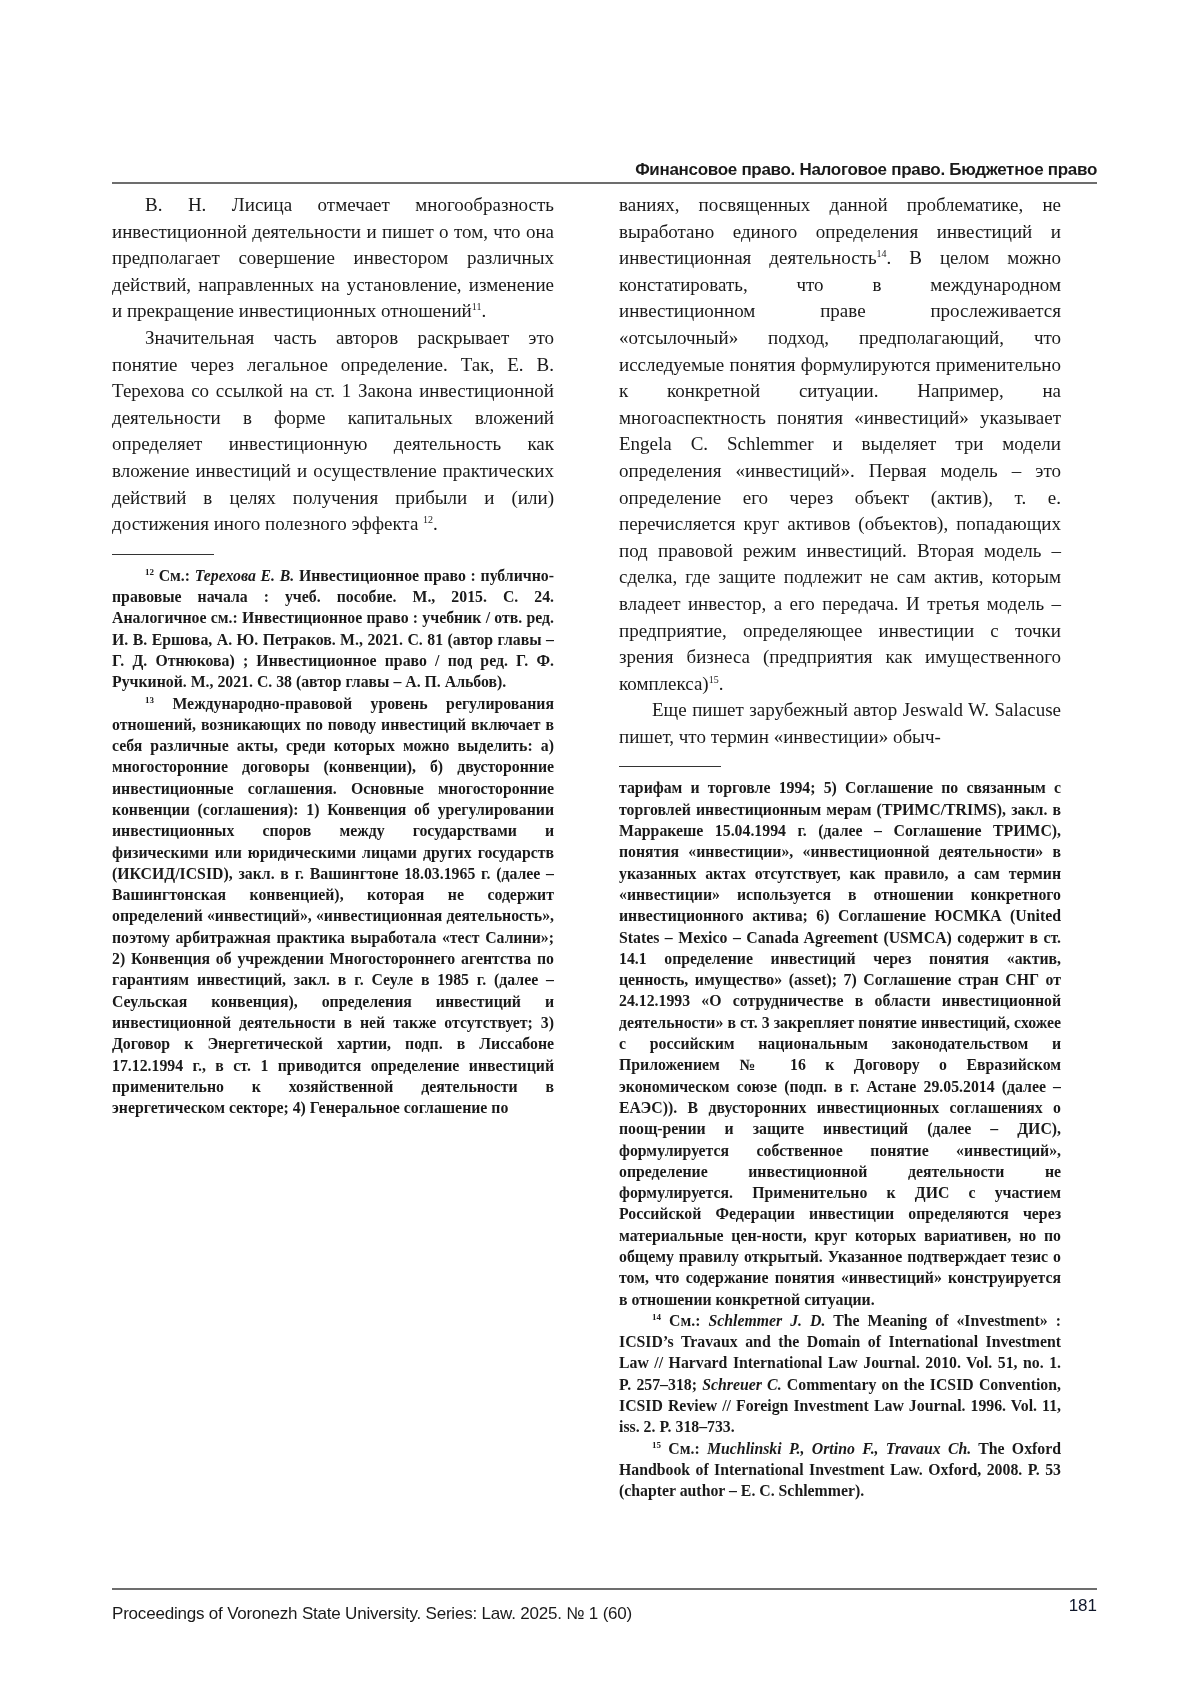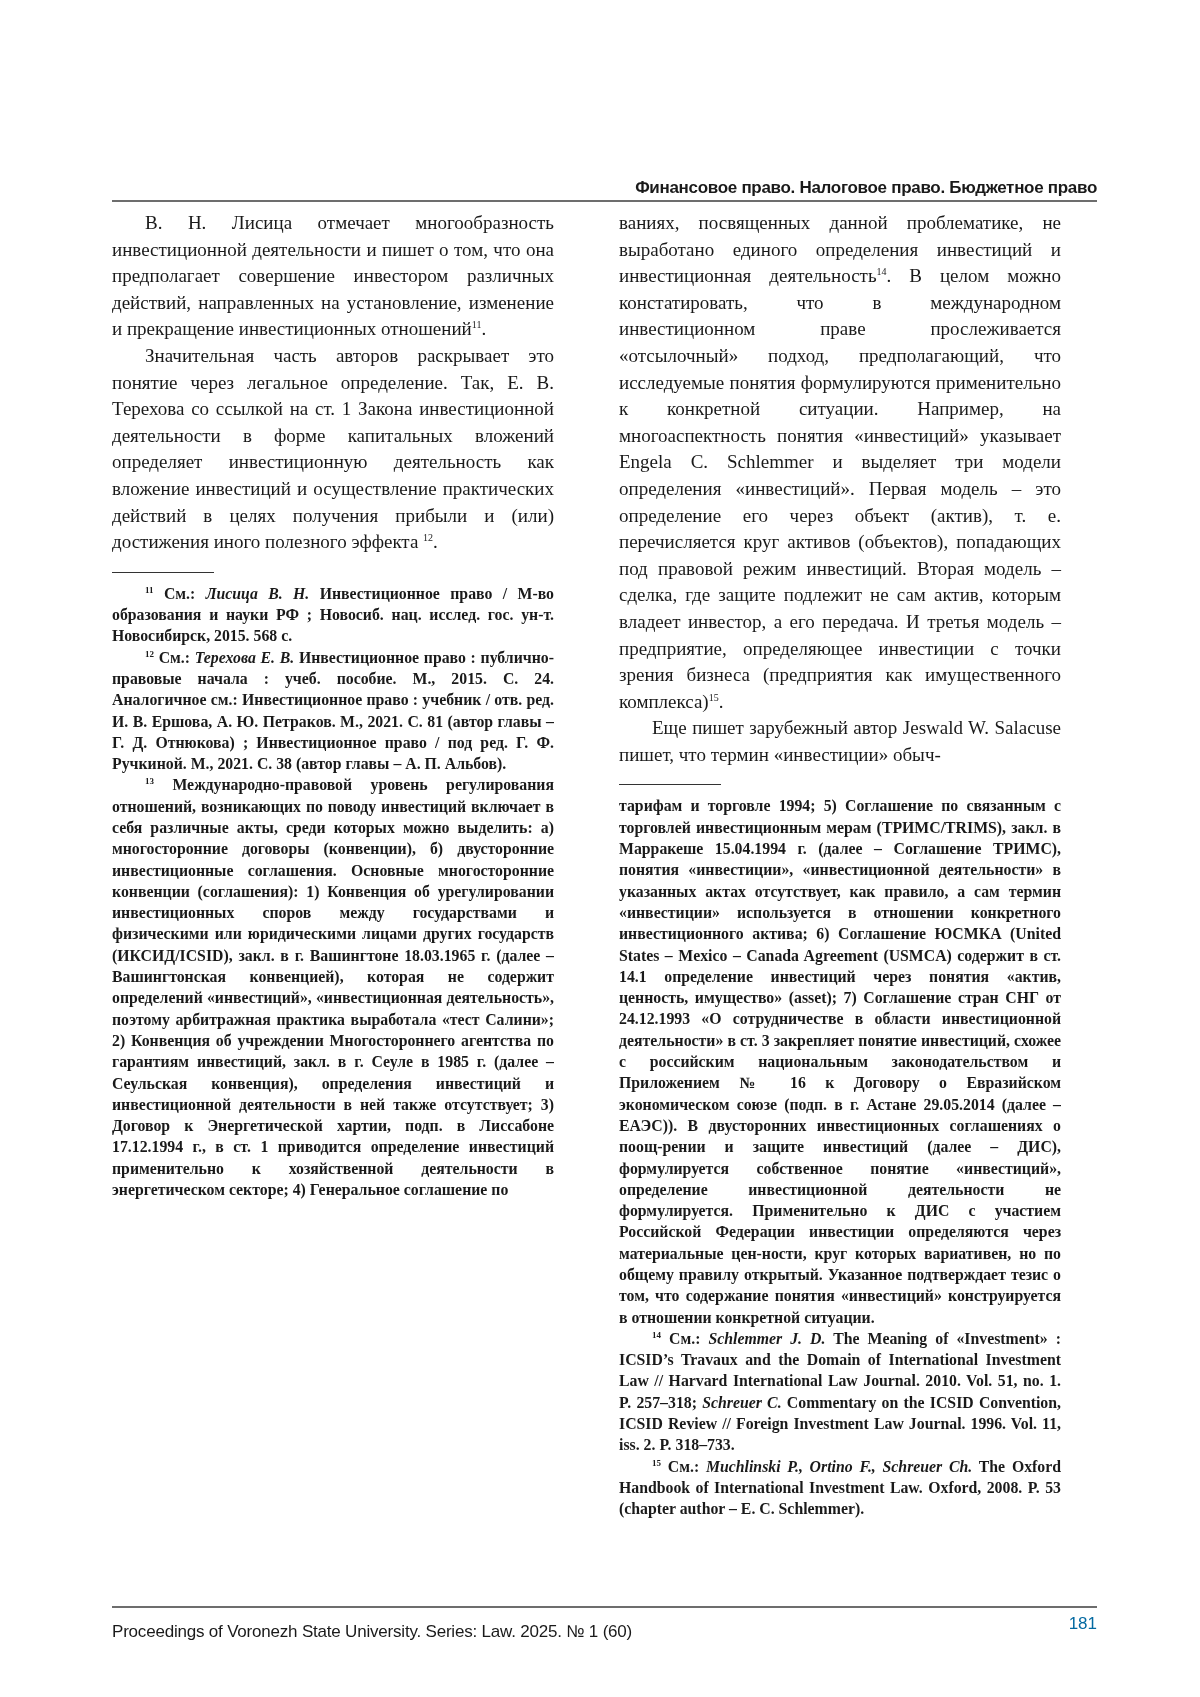"Финансовое право. Налоговое право." .page { top: 18px -> 0 }
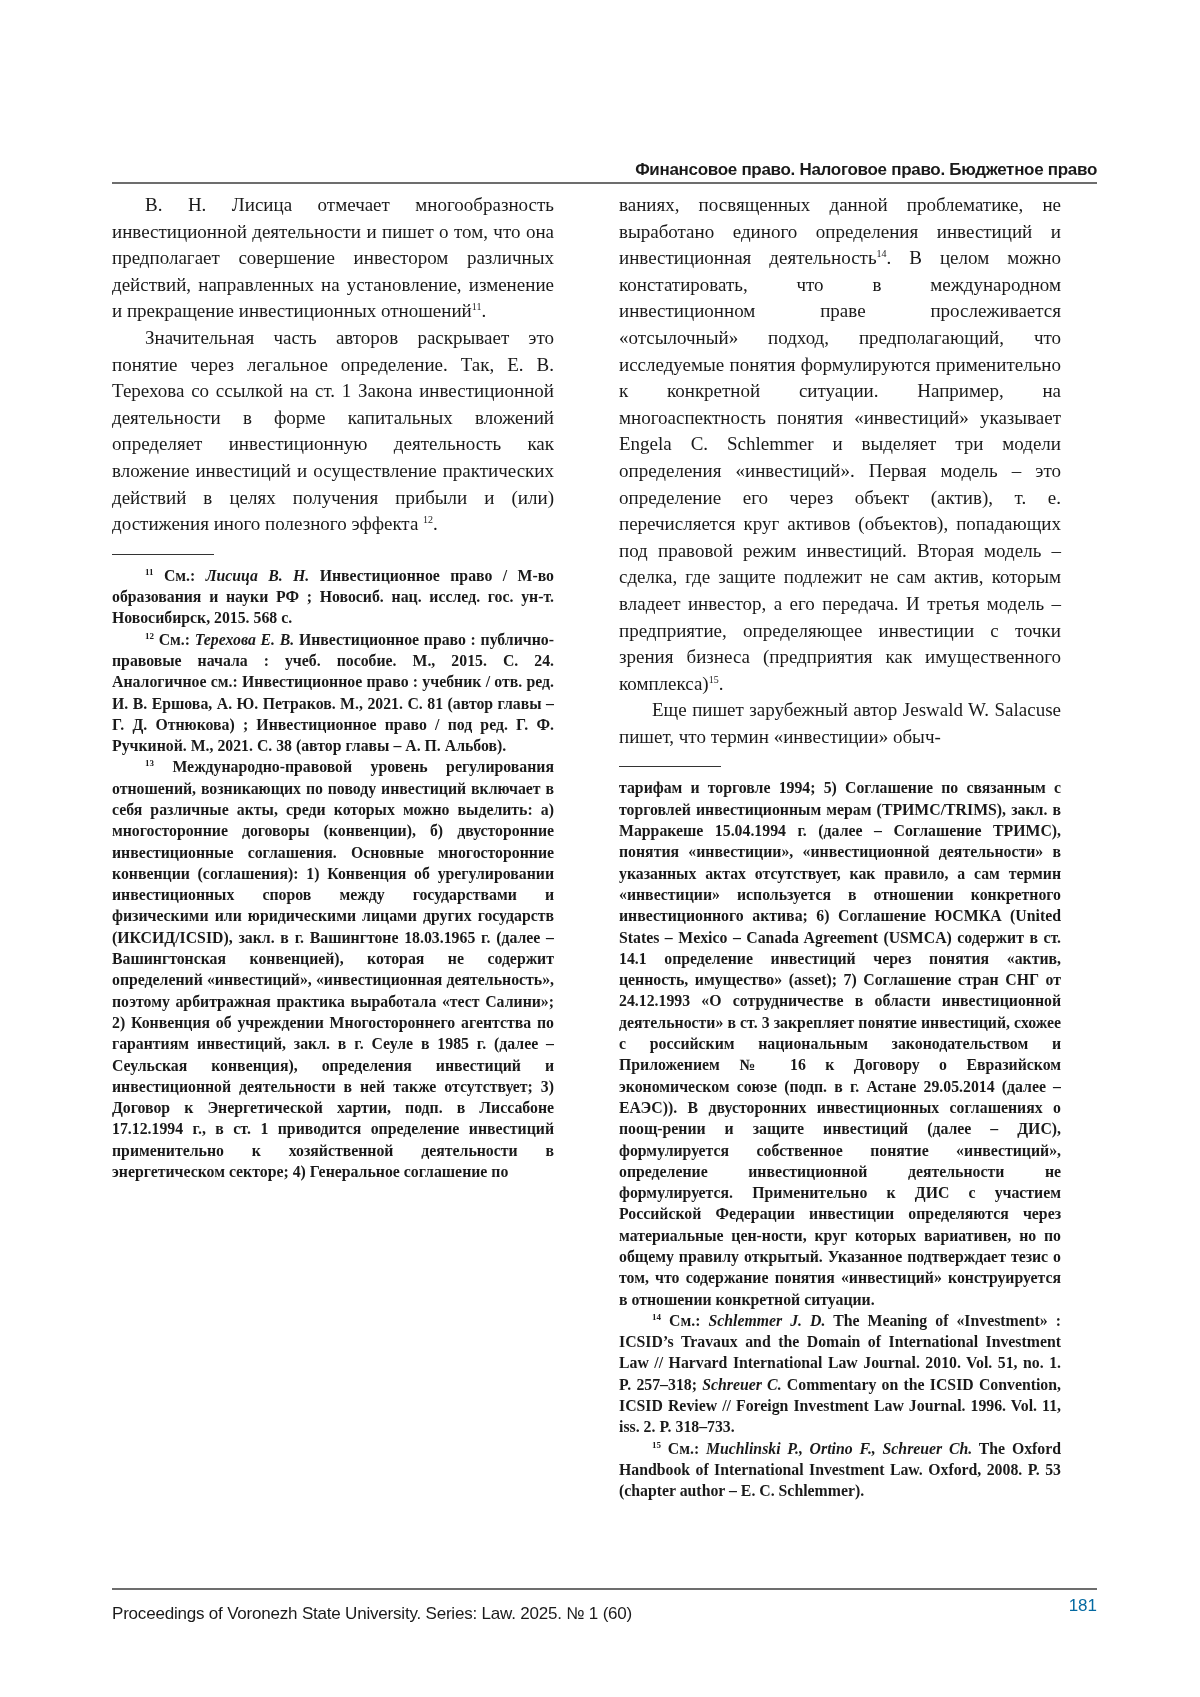"11 См.: Лисица В. Н." p { html: <p><sup>11</sup> <span>См.: </span><i>Лисица В. Н.</i><span> Инвестиционное право / М-во образования и науки РФ ; Новосиб. нац. исслед. гос. ун-т. Новосибирск, 2015. 568 с.</span></p> -> none }
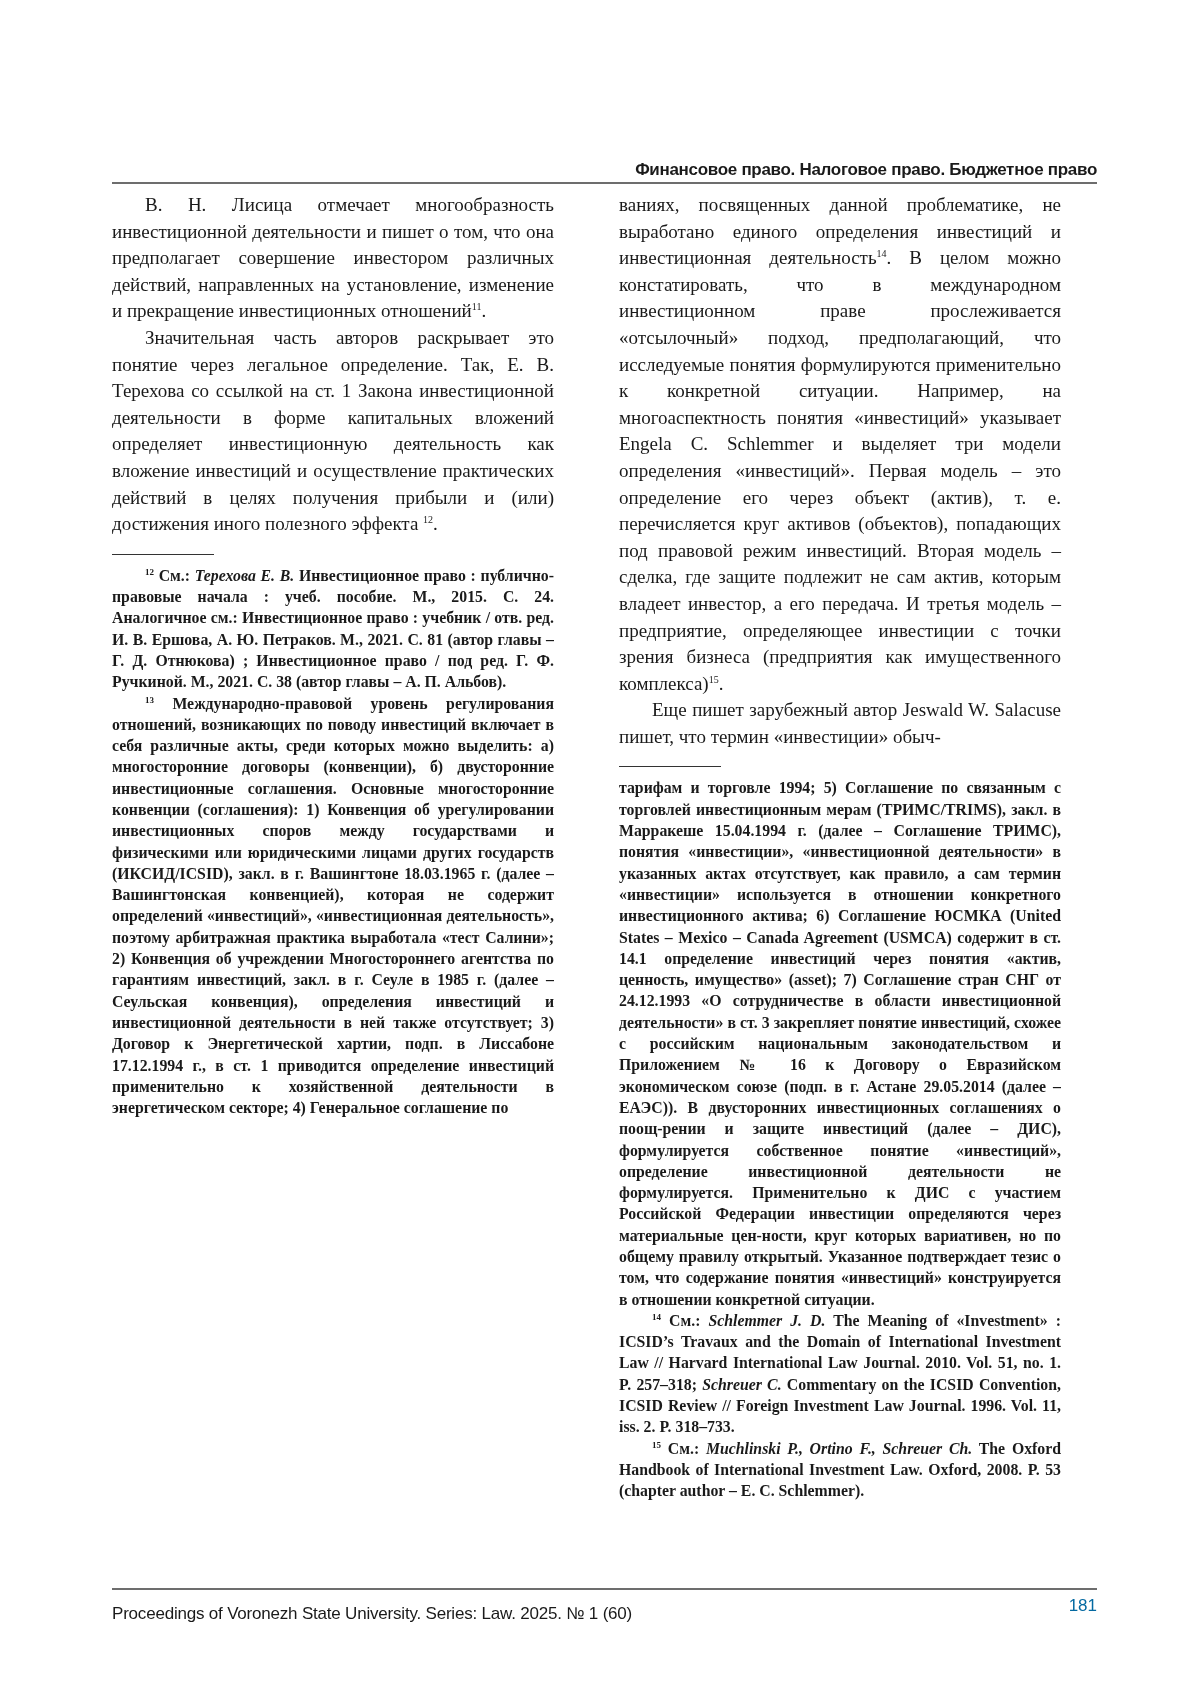"Muchlinski P., Ortino F., Schreuer" i { text: Schreuer -> Travaux }
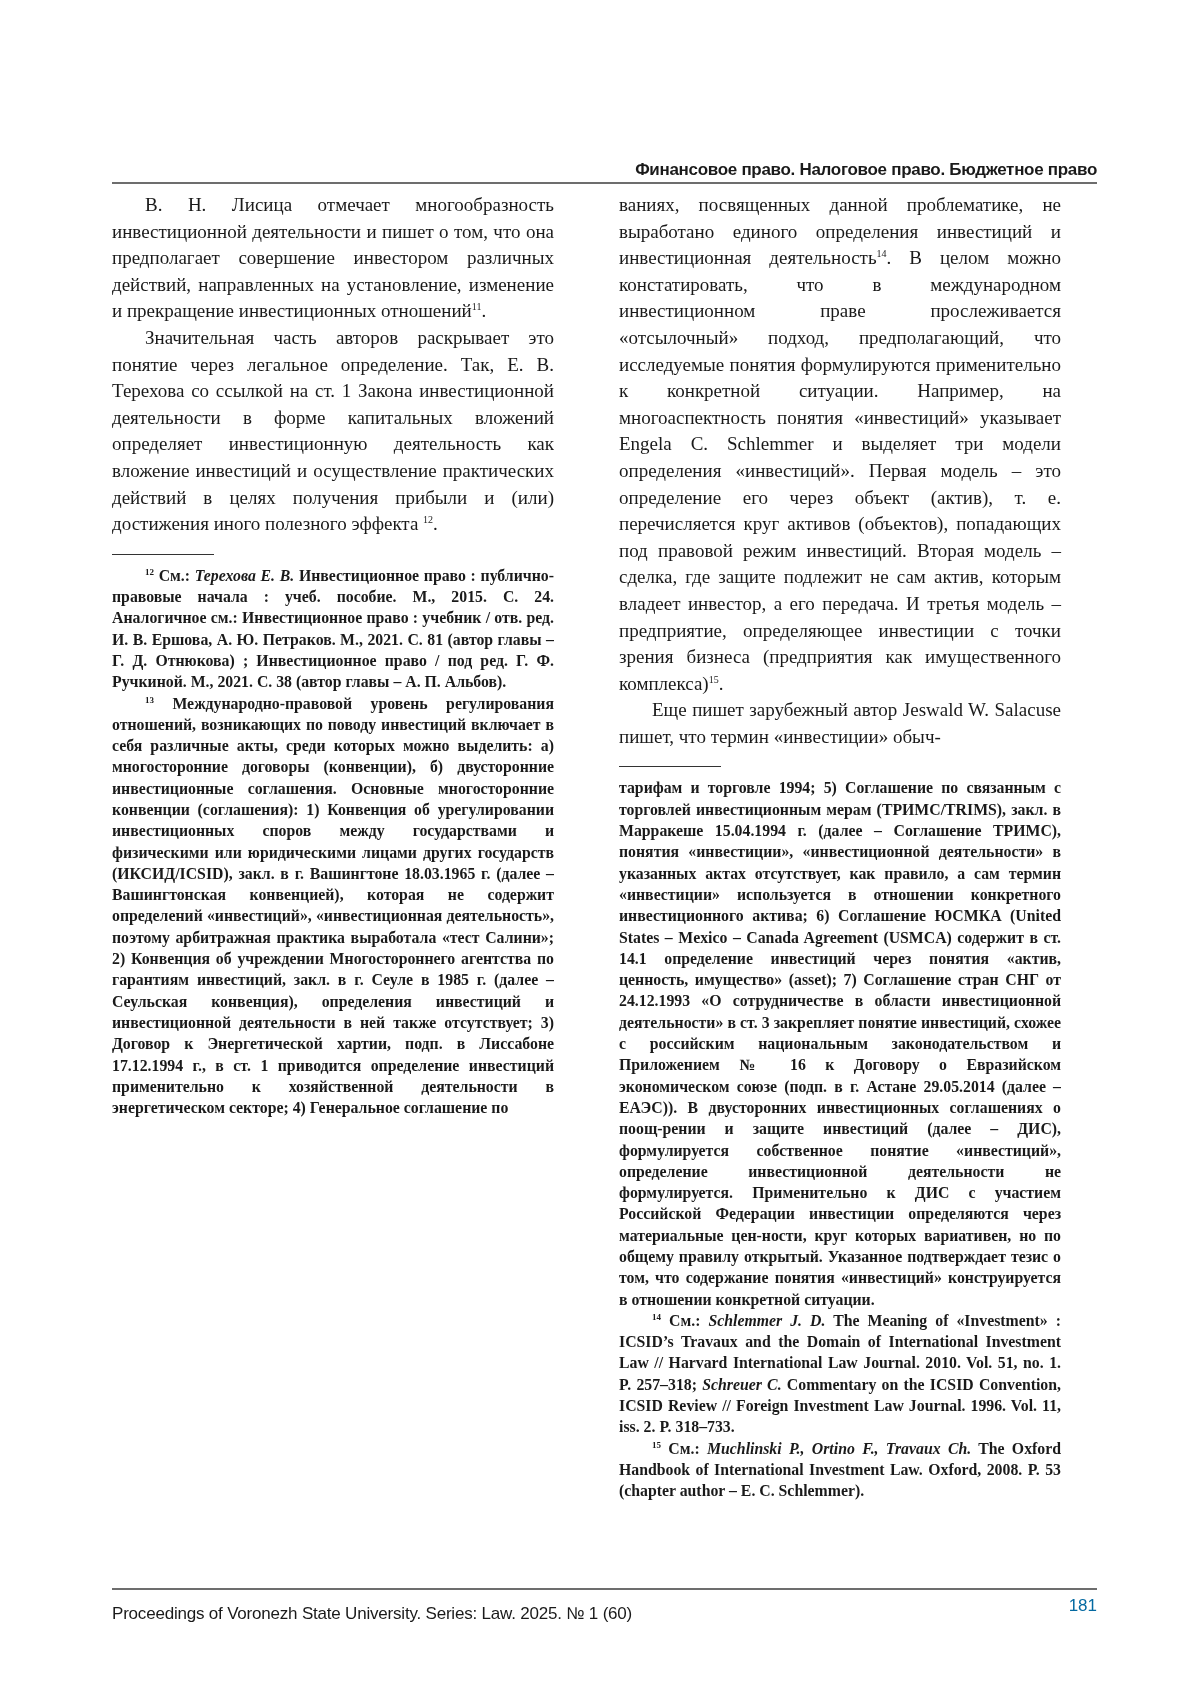"181" .page-number { color: #0369a1 -> #0f172a }
